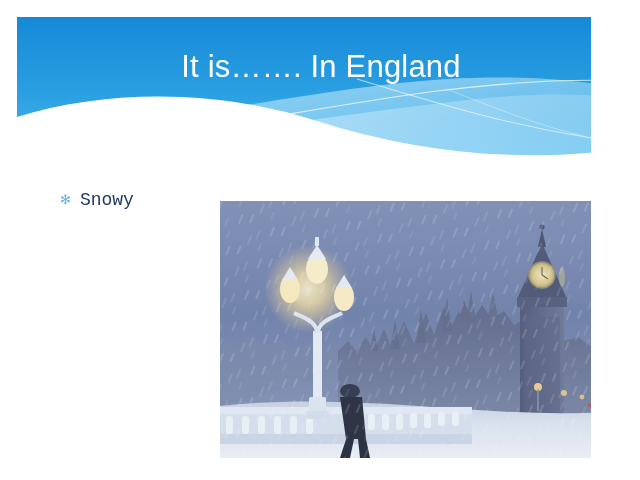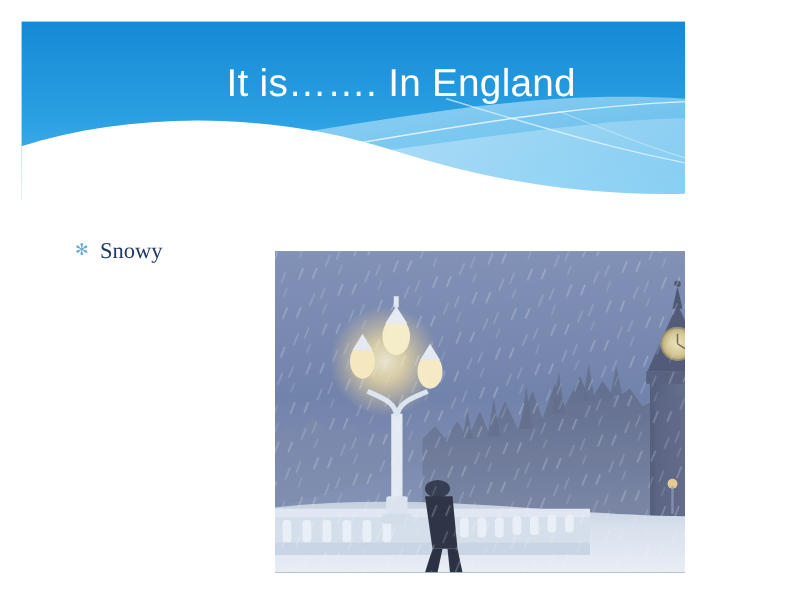"It is……. In England" .slide { width: 548px -> 591px }
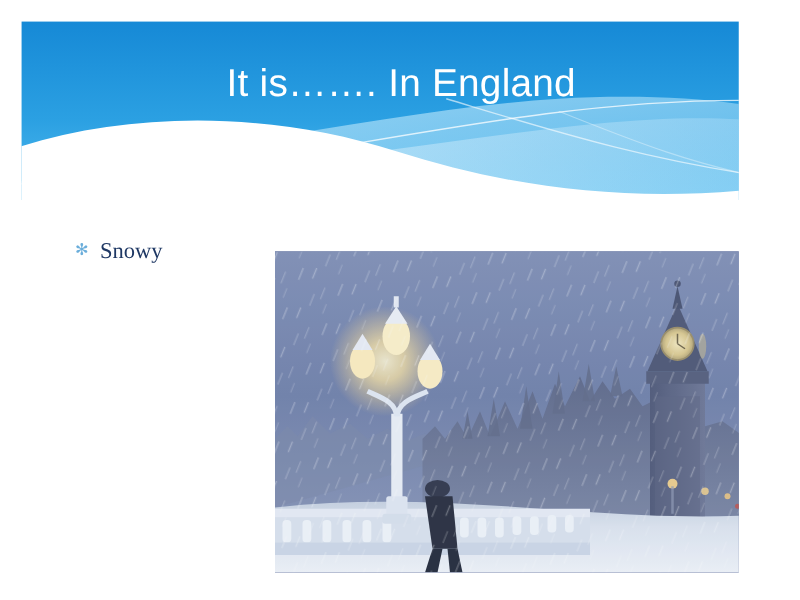"Snowy" .bullet-text { font-family: Liberation Serif, serif -> Liberation Mono, monospace }
